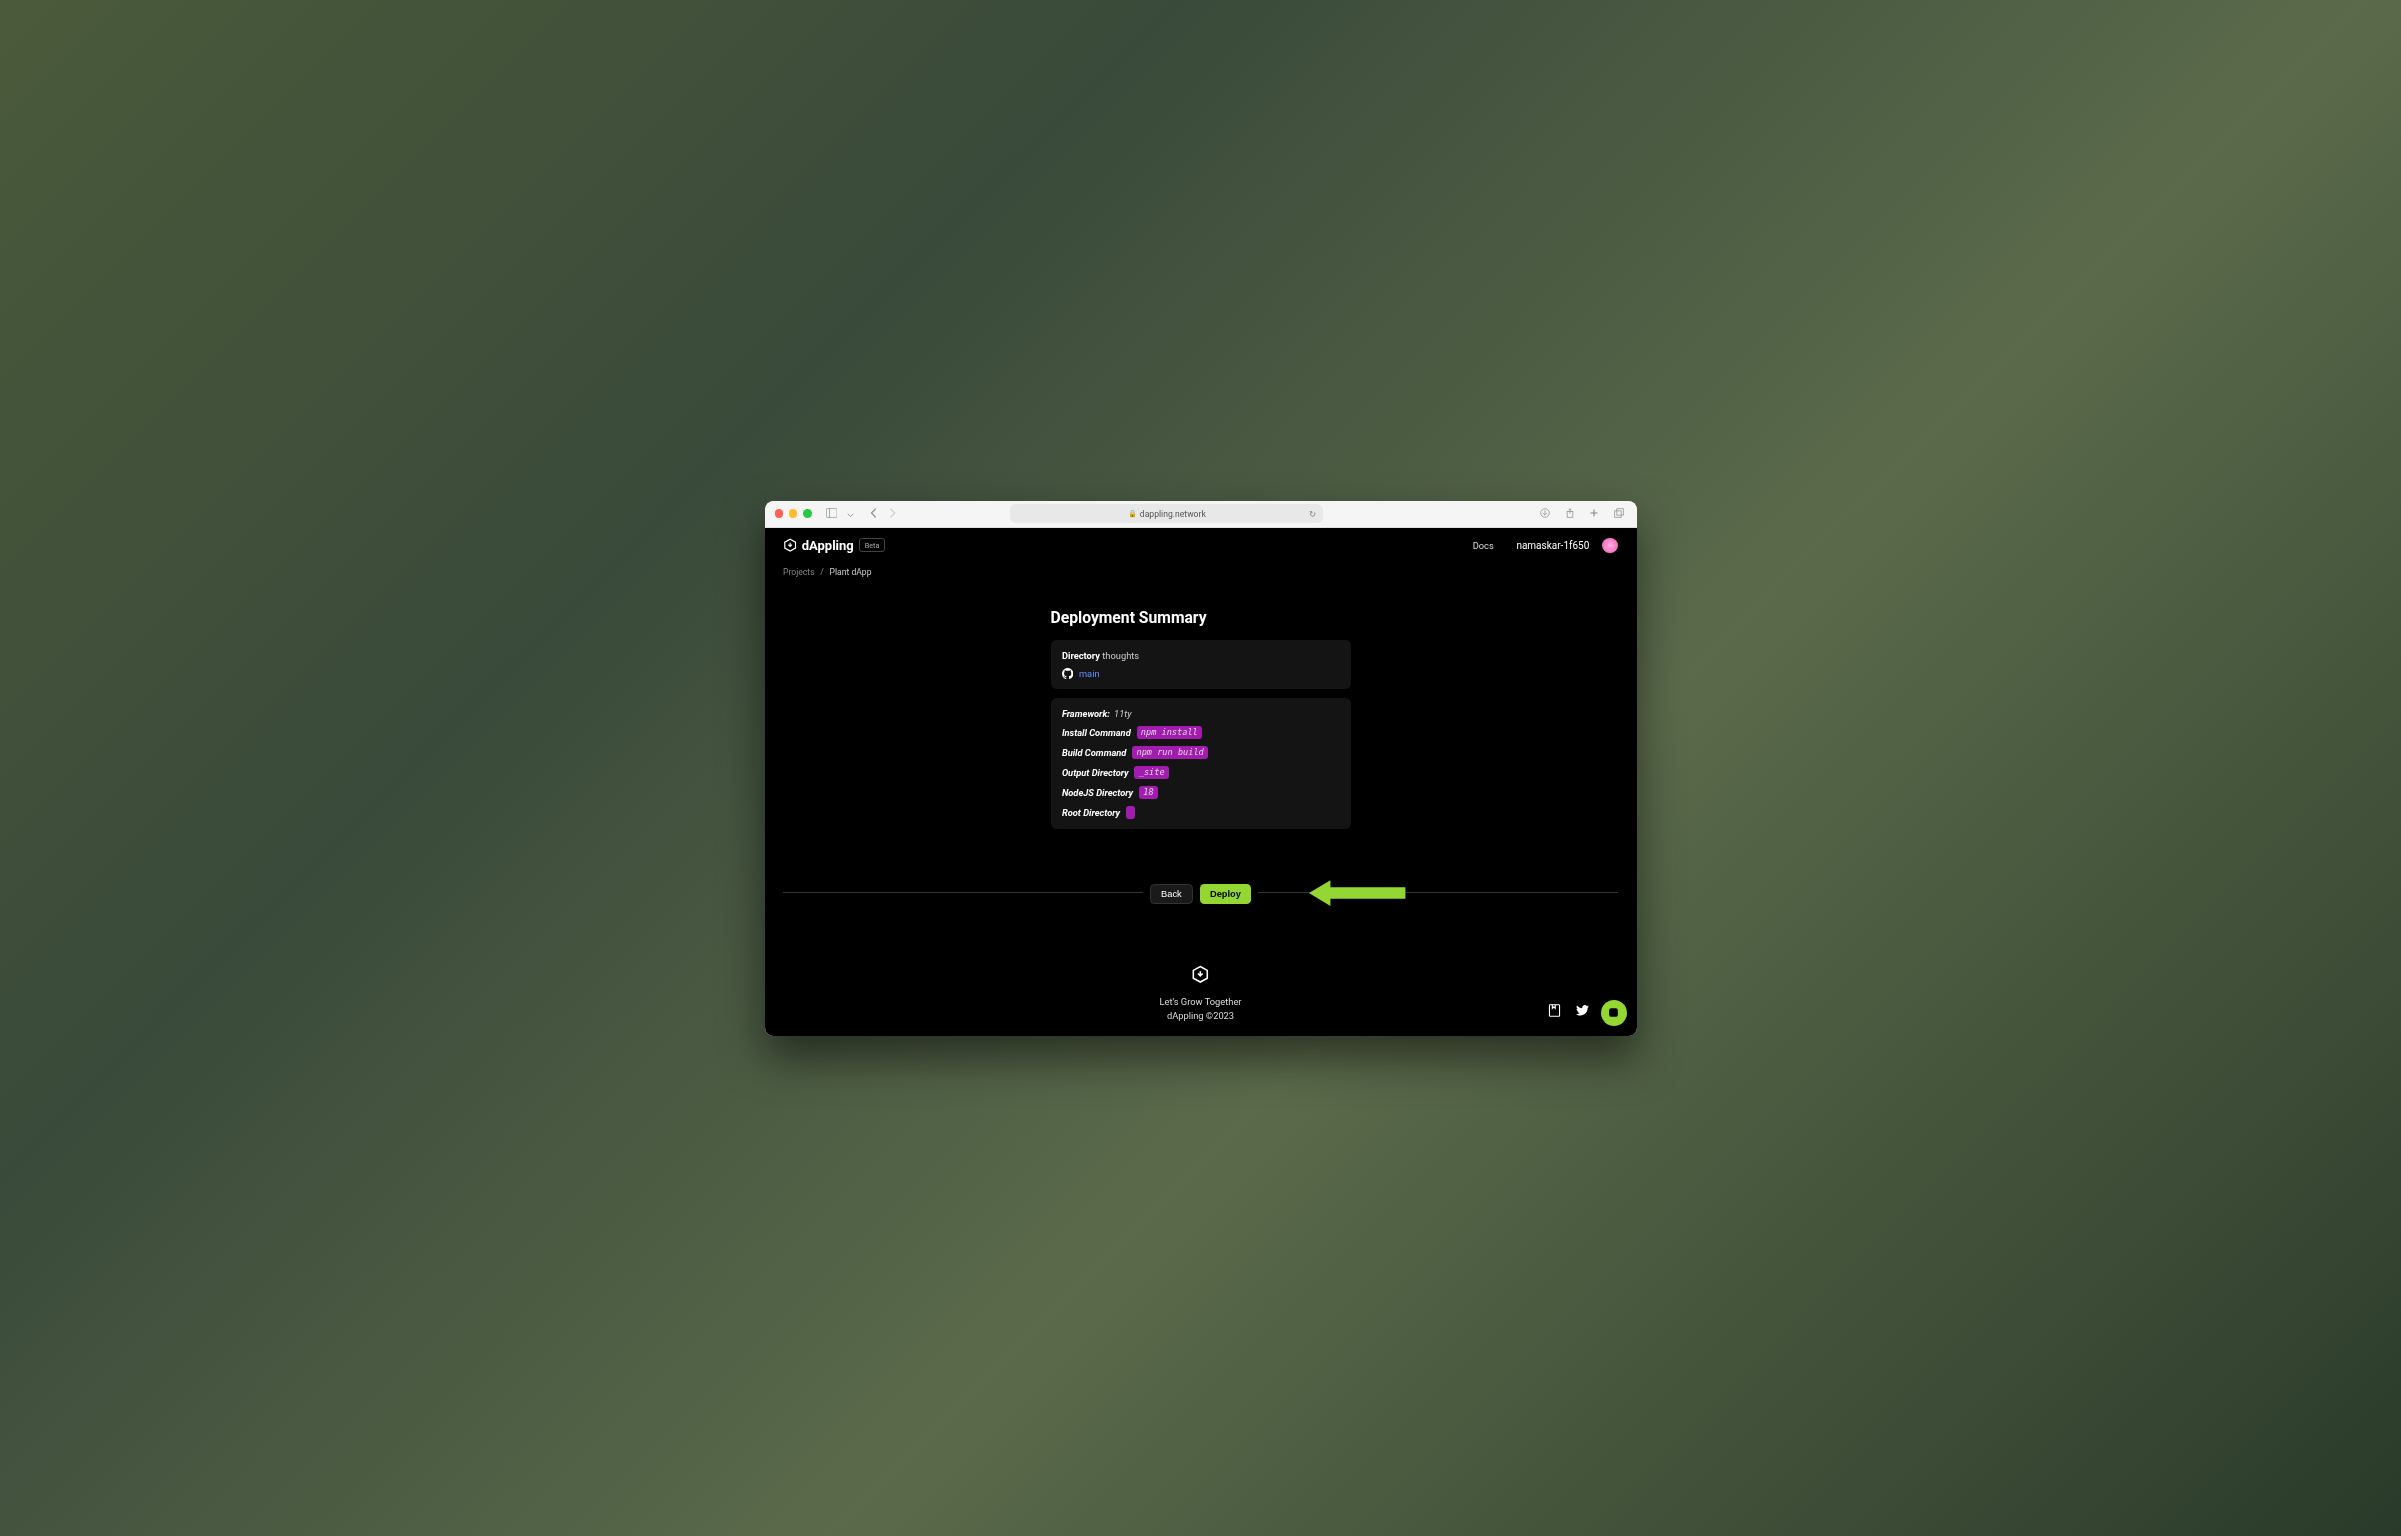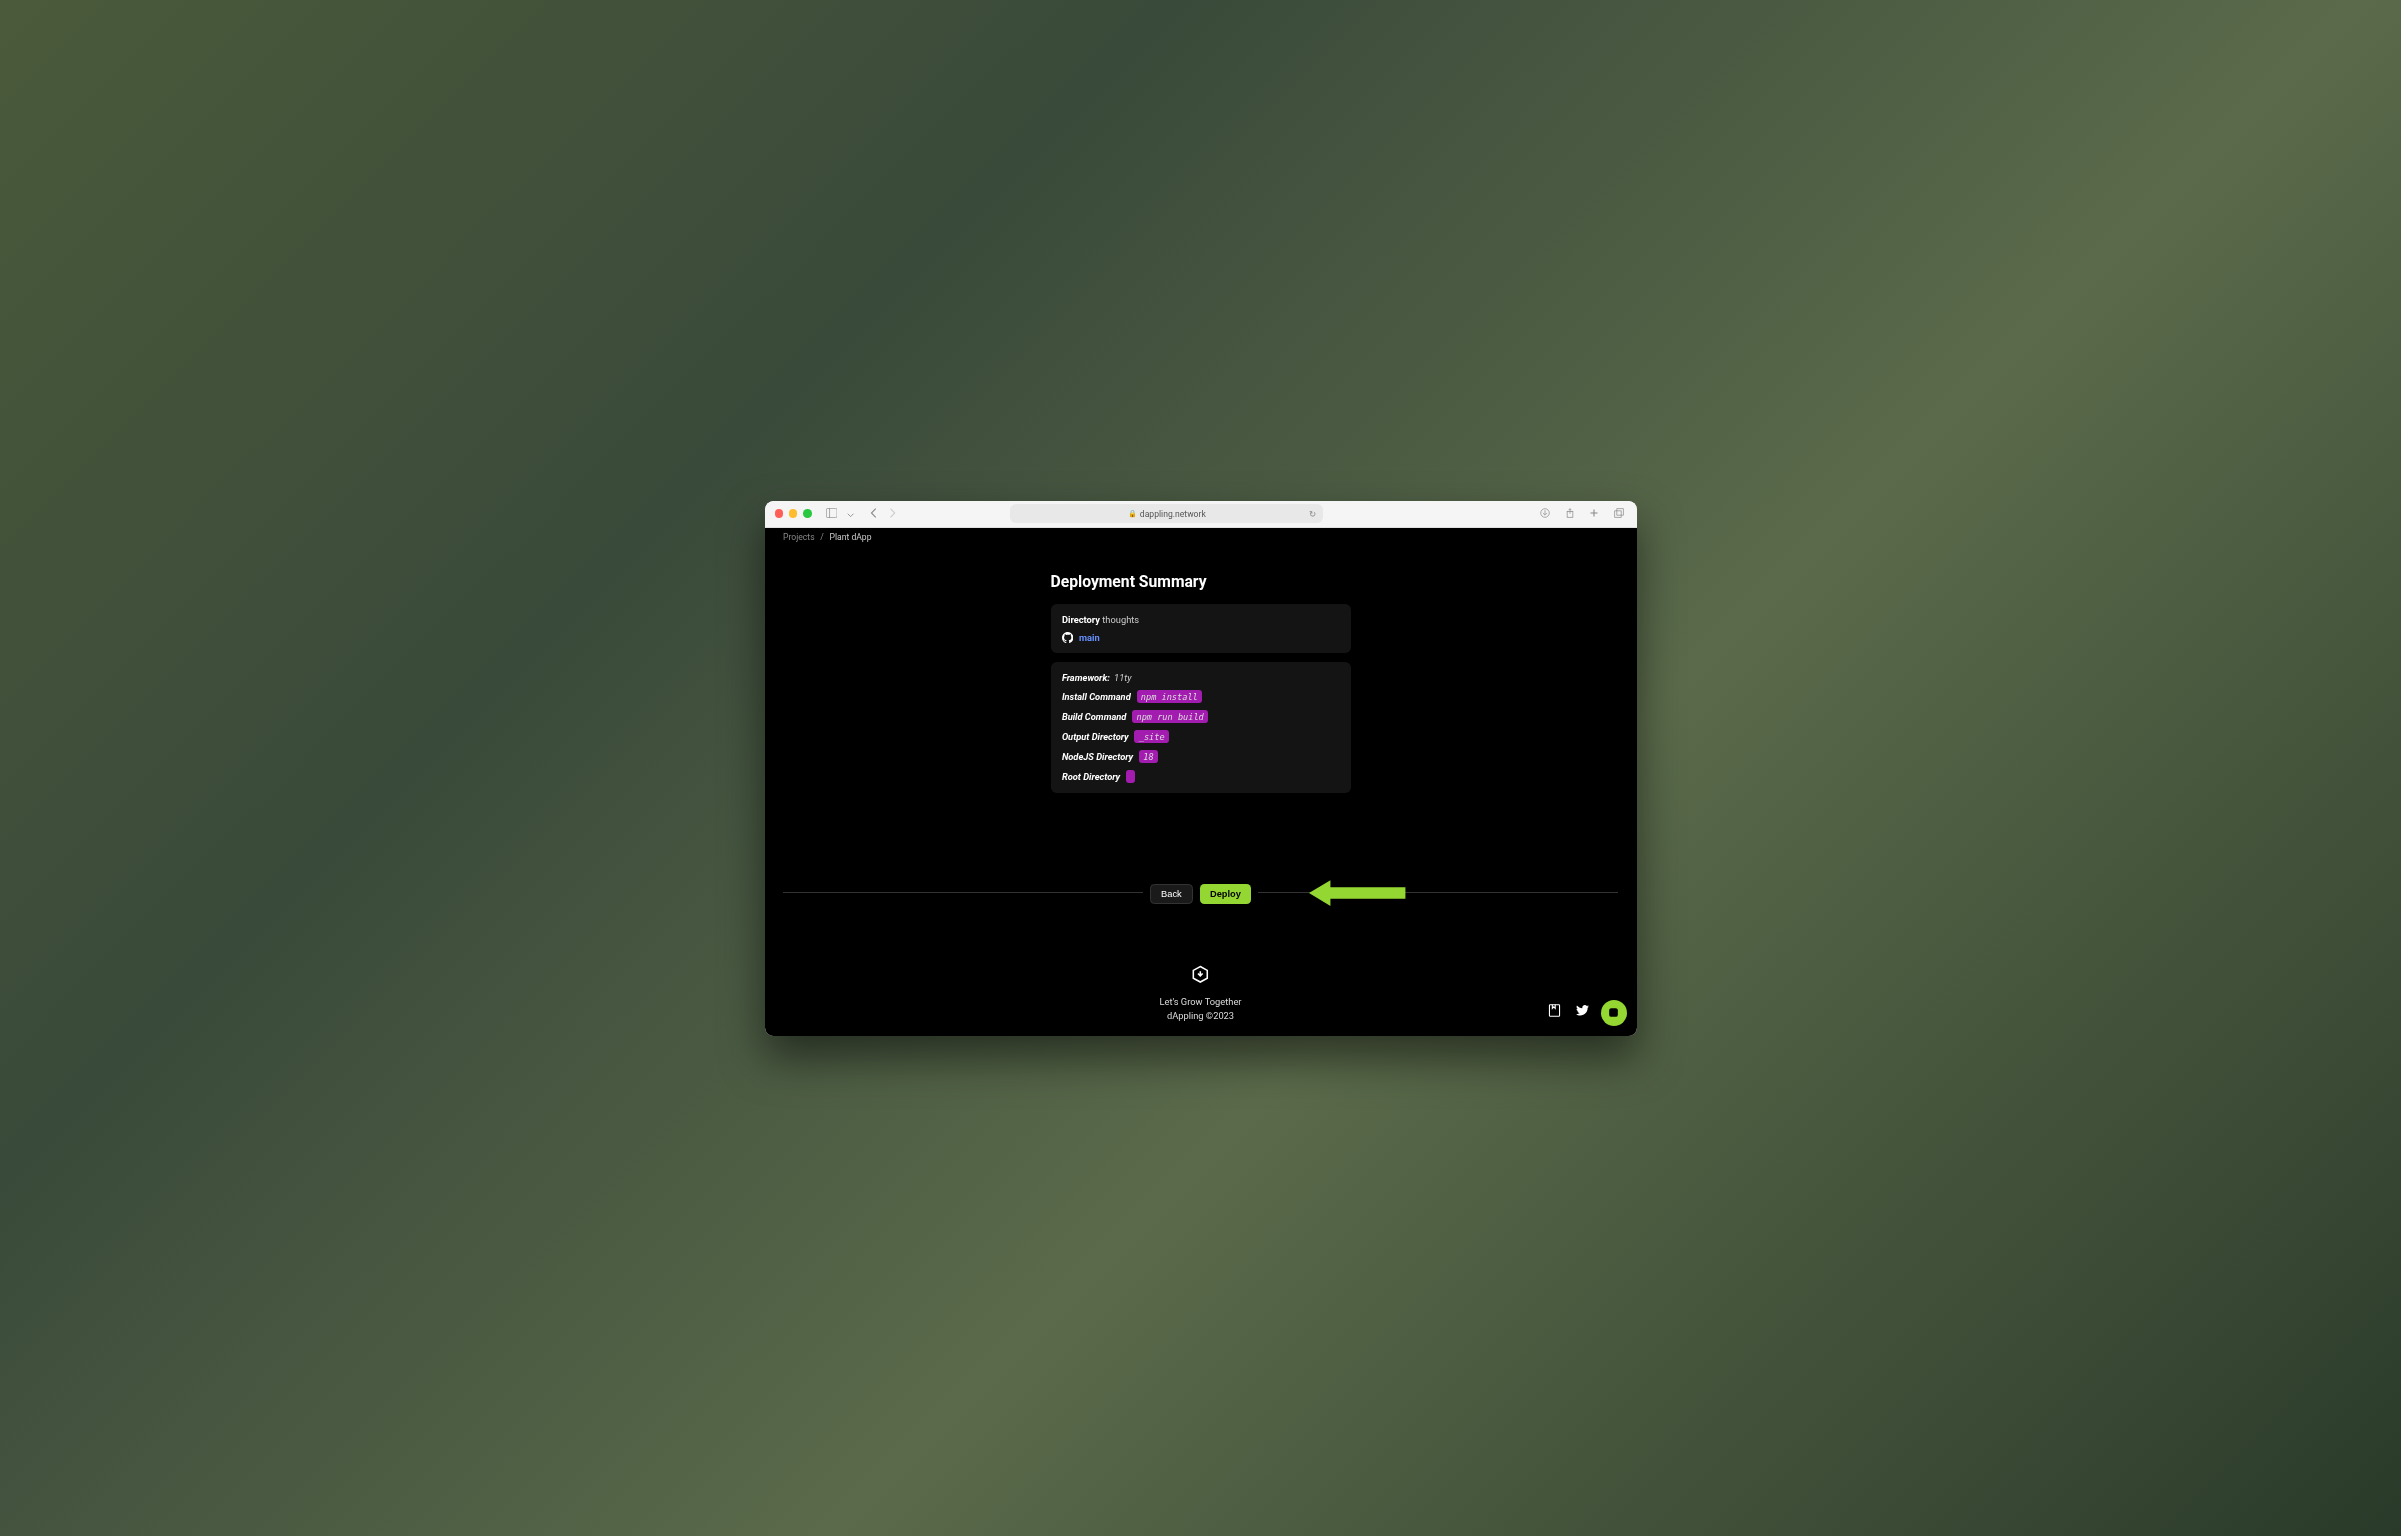"dAppling" div.app-header { html: none -> <div> <div> <span> <svg> <path></path> <path></path> </svg> </span> <span>dAppling</span> <span>Beta</span> </div> <div></div> <span>Docs</span> <span>namaskar-1f650</span> <div></div> </div> }
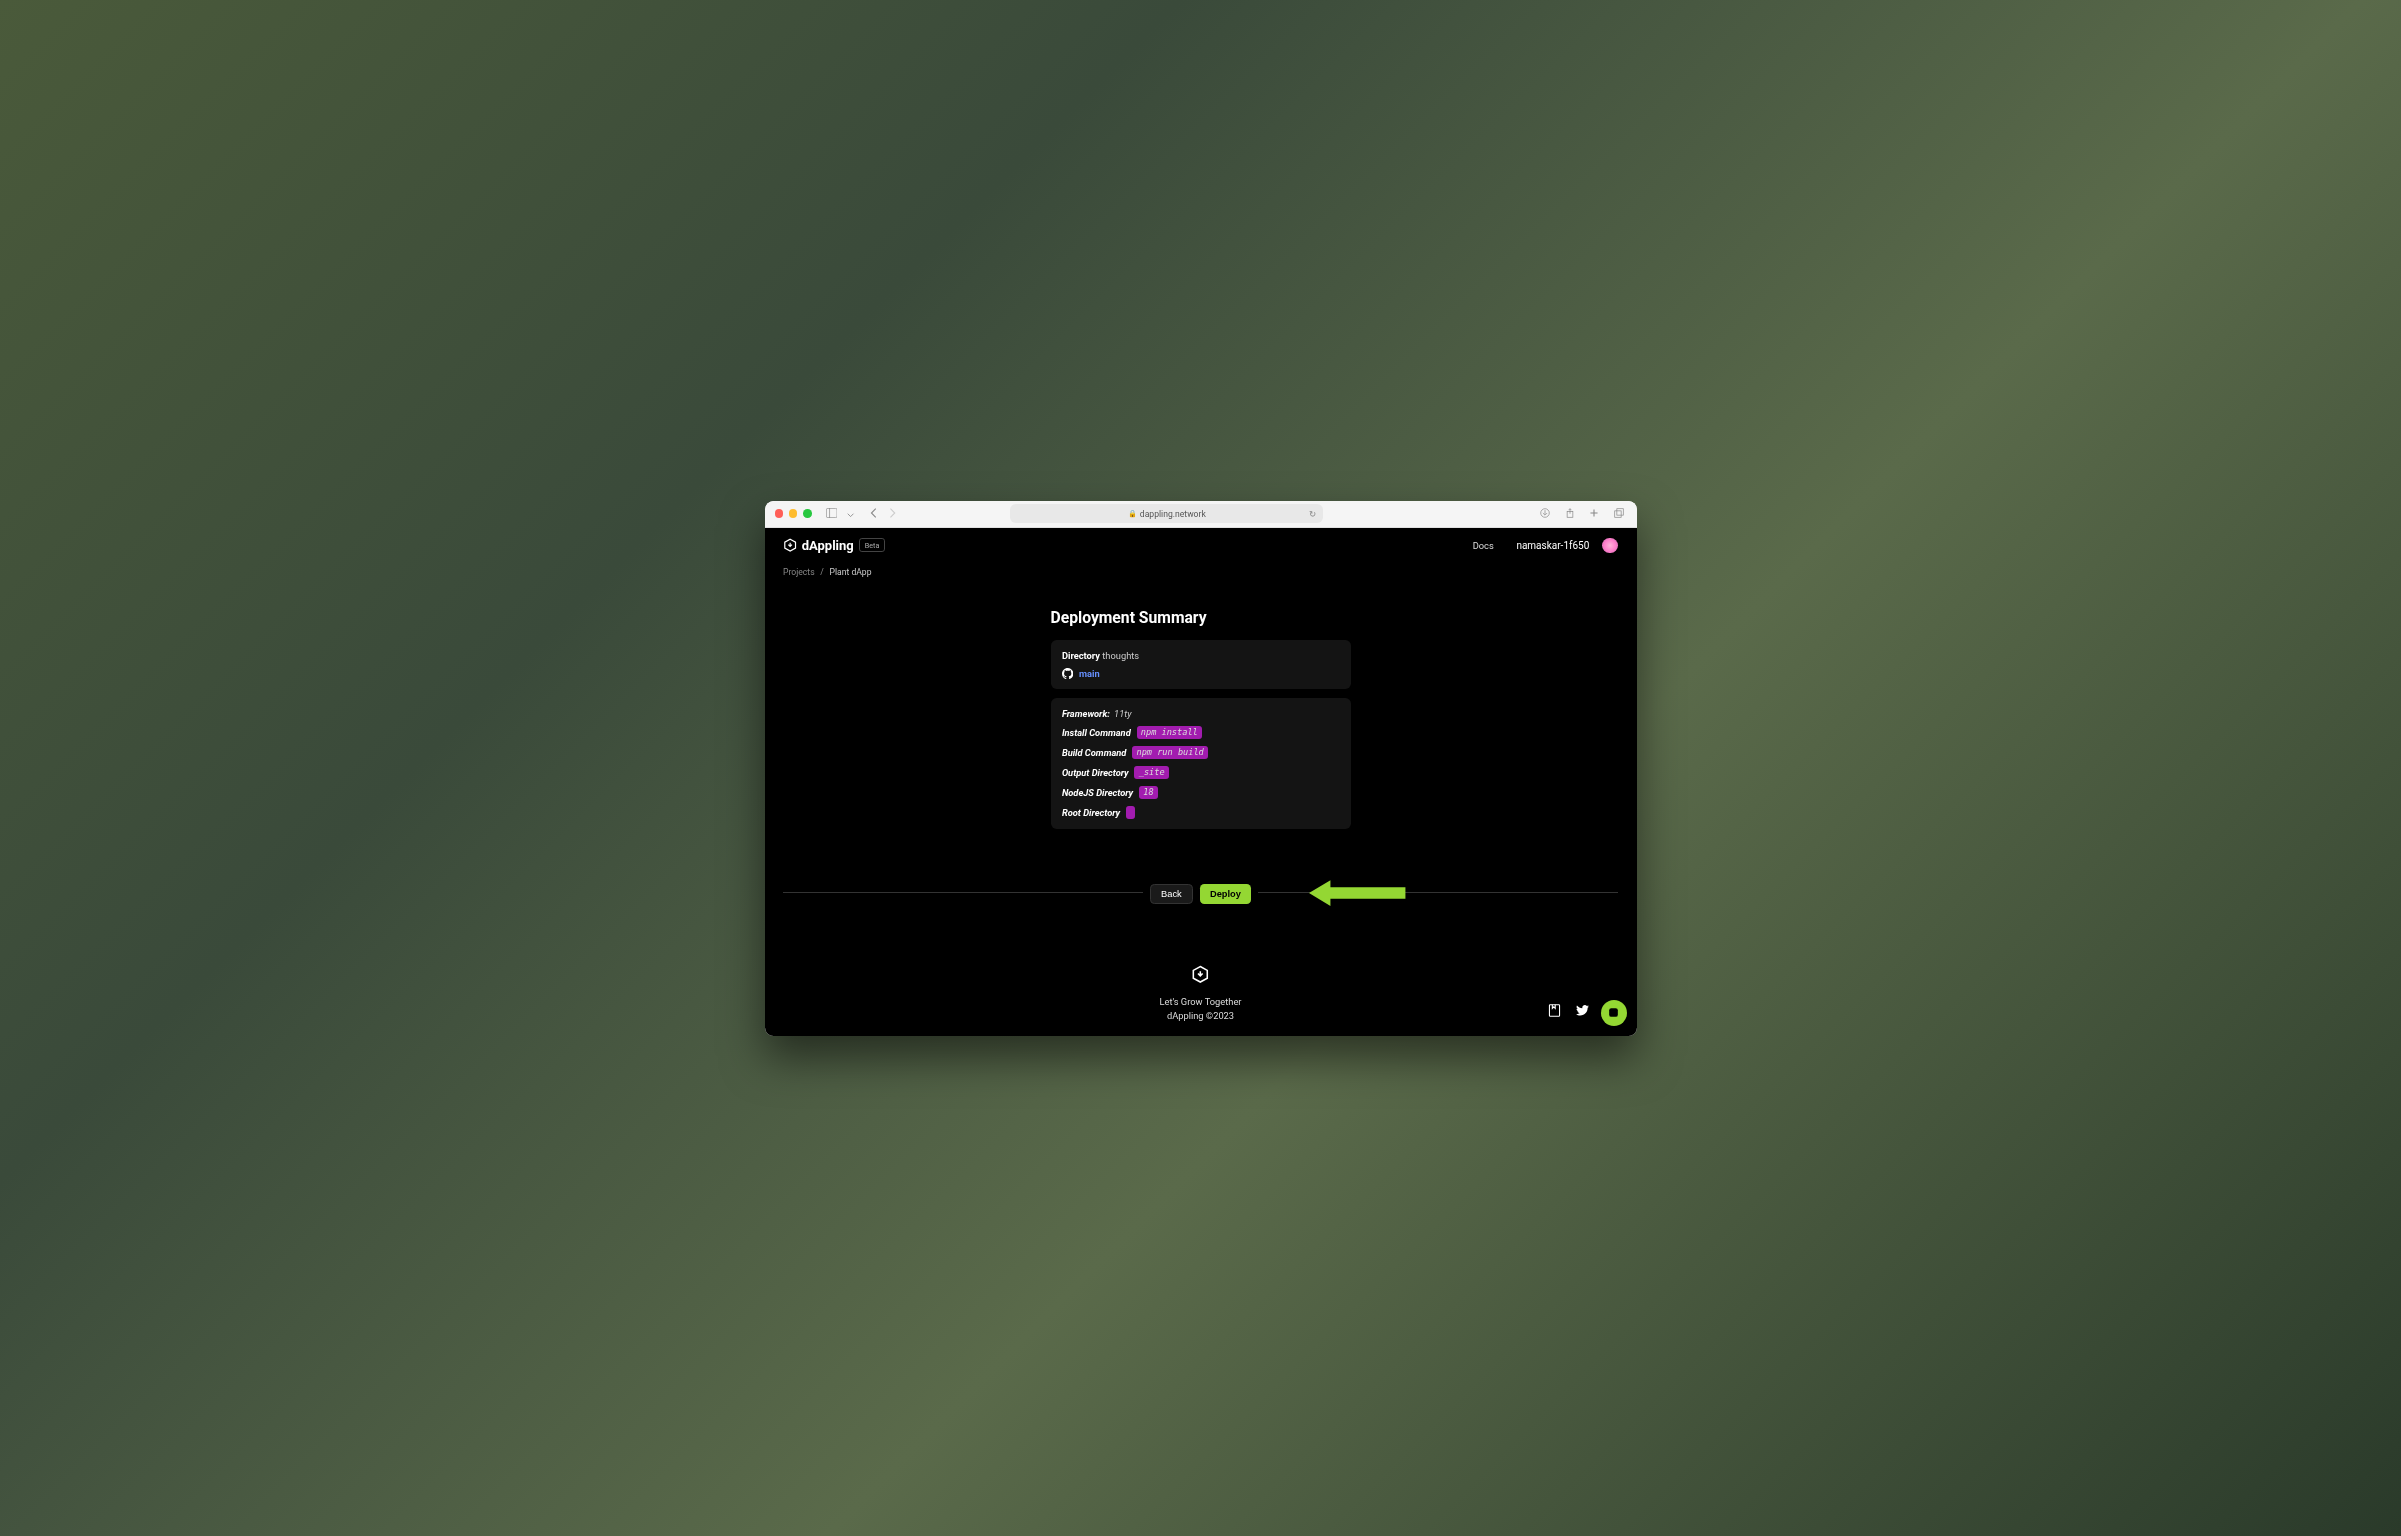"main" .branch-link { font-weight: bold -> none }
